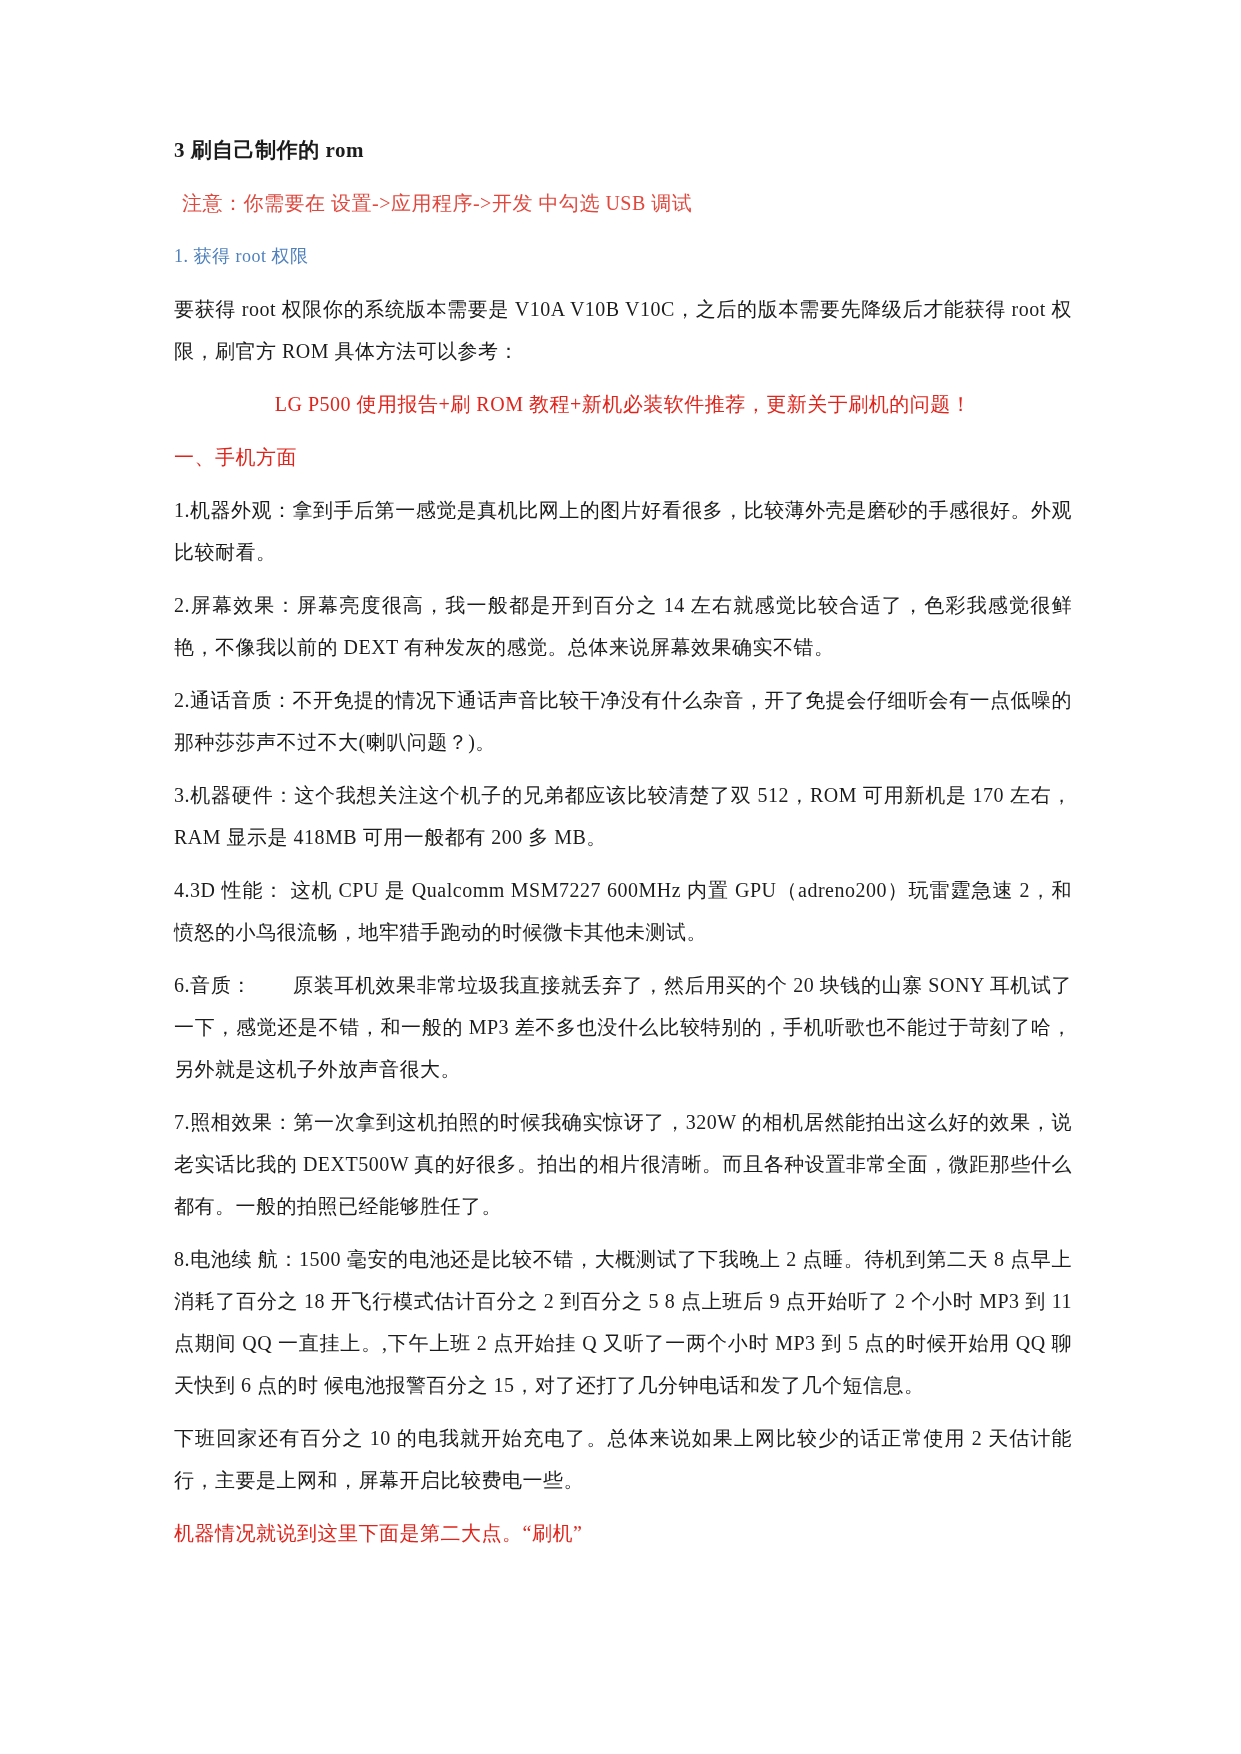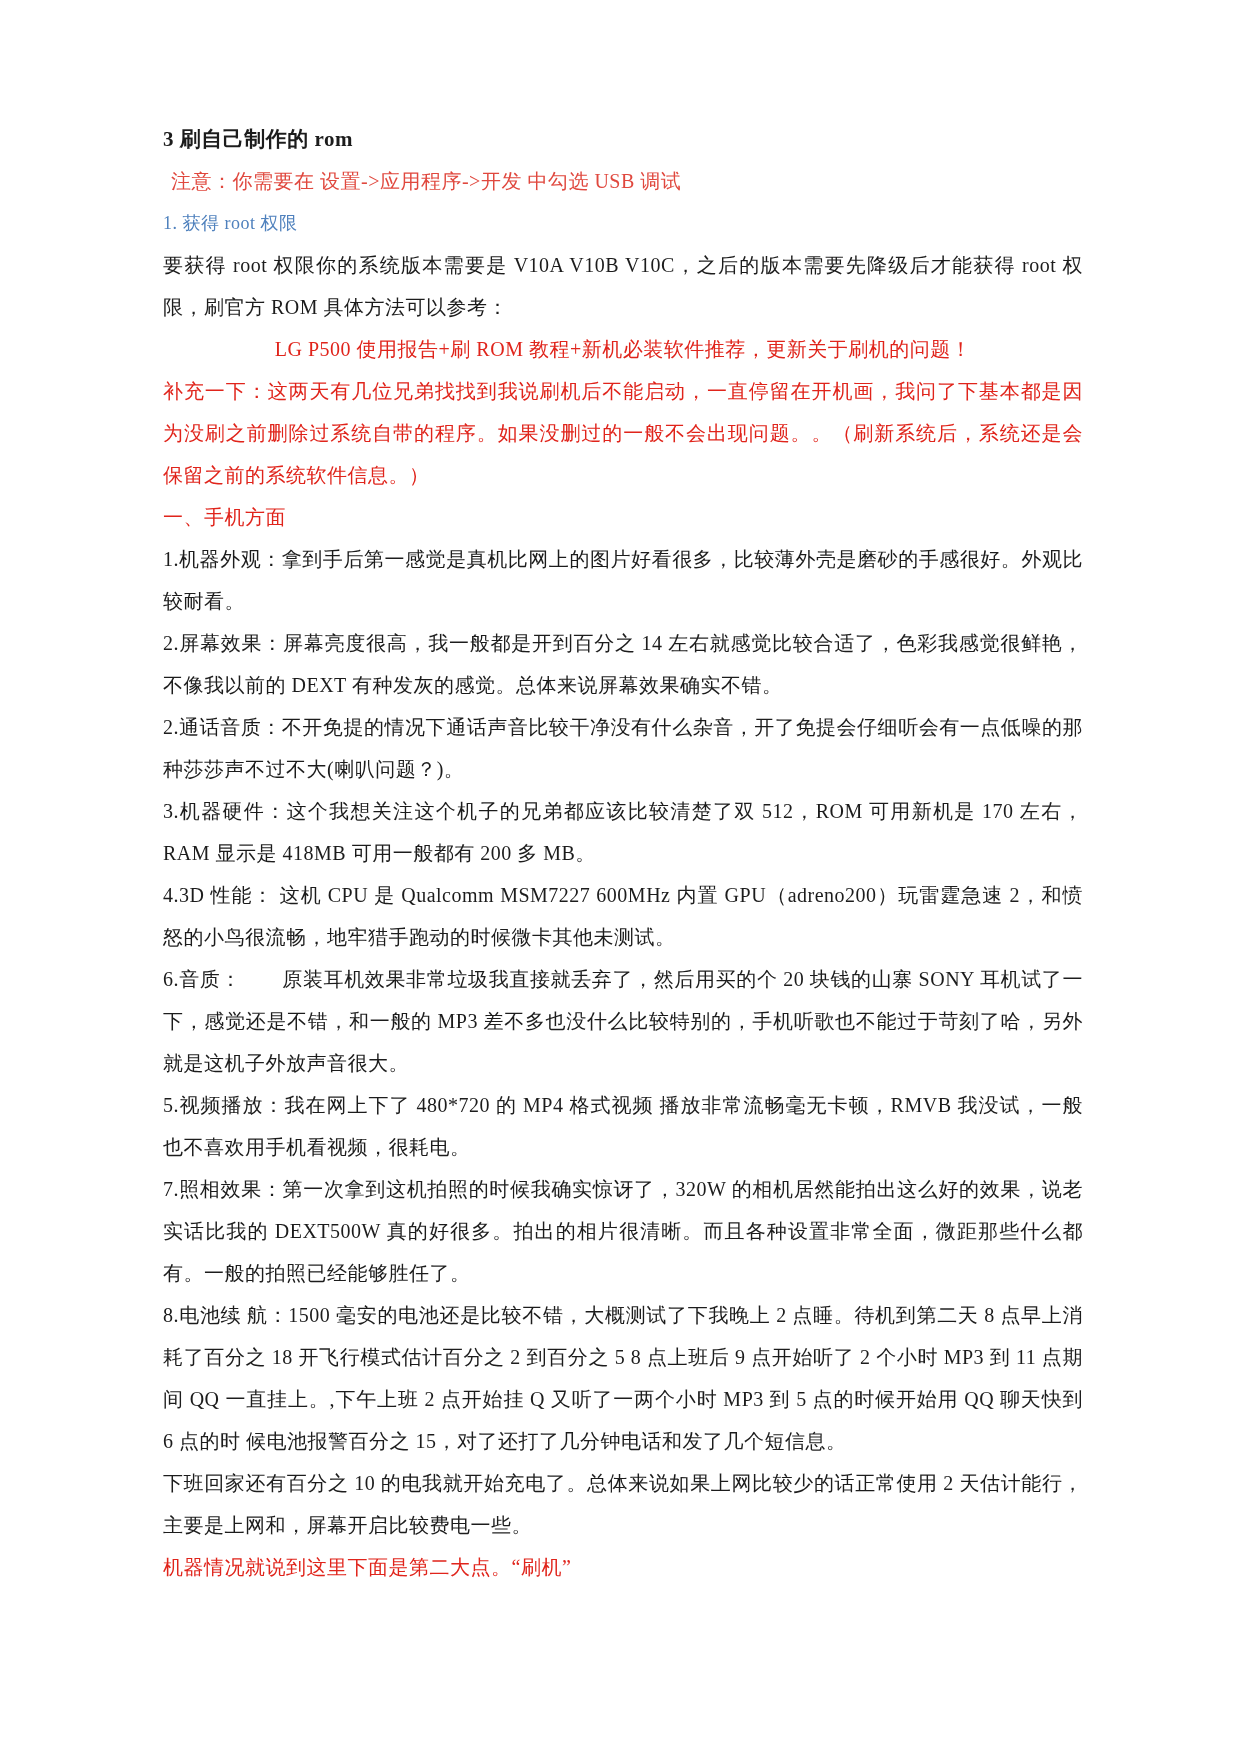"3 刷自己制作的 rom" .doc p { margin: 0 -> 11px }
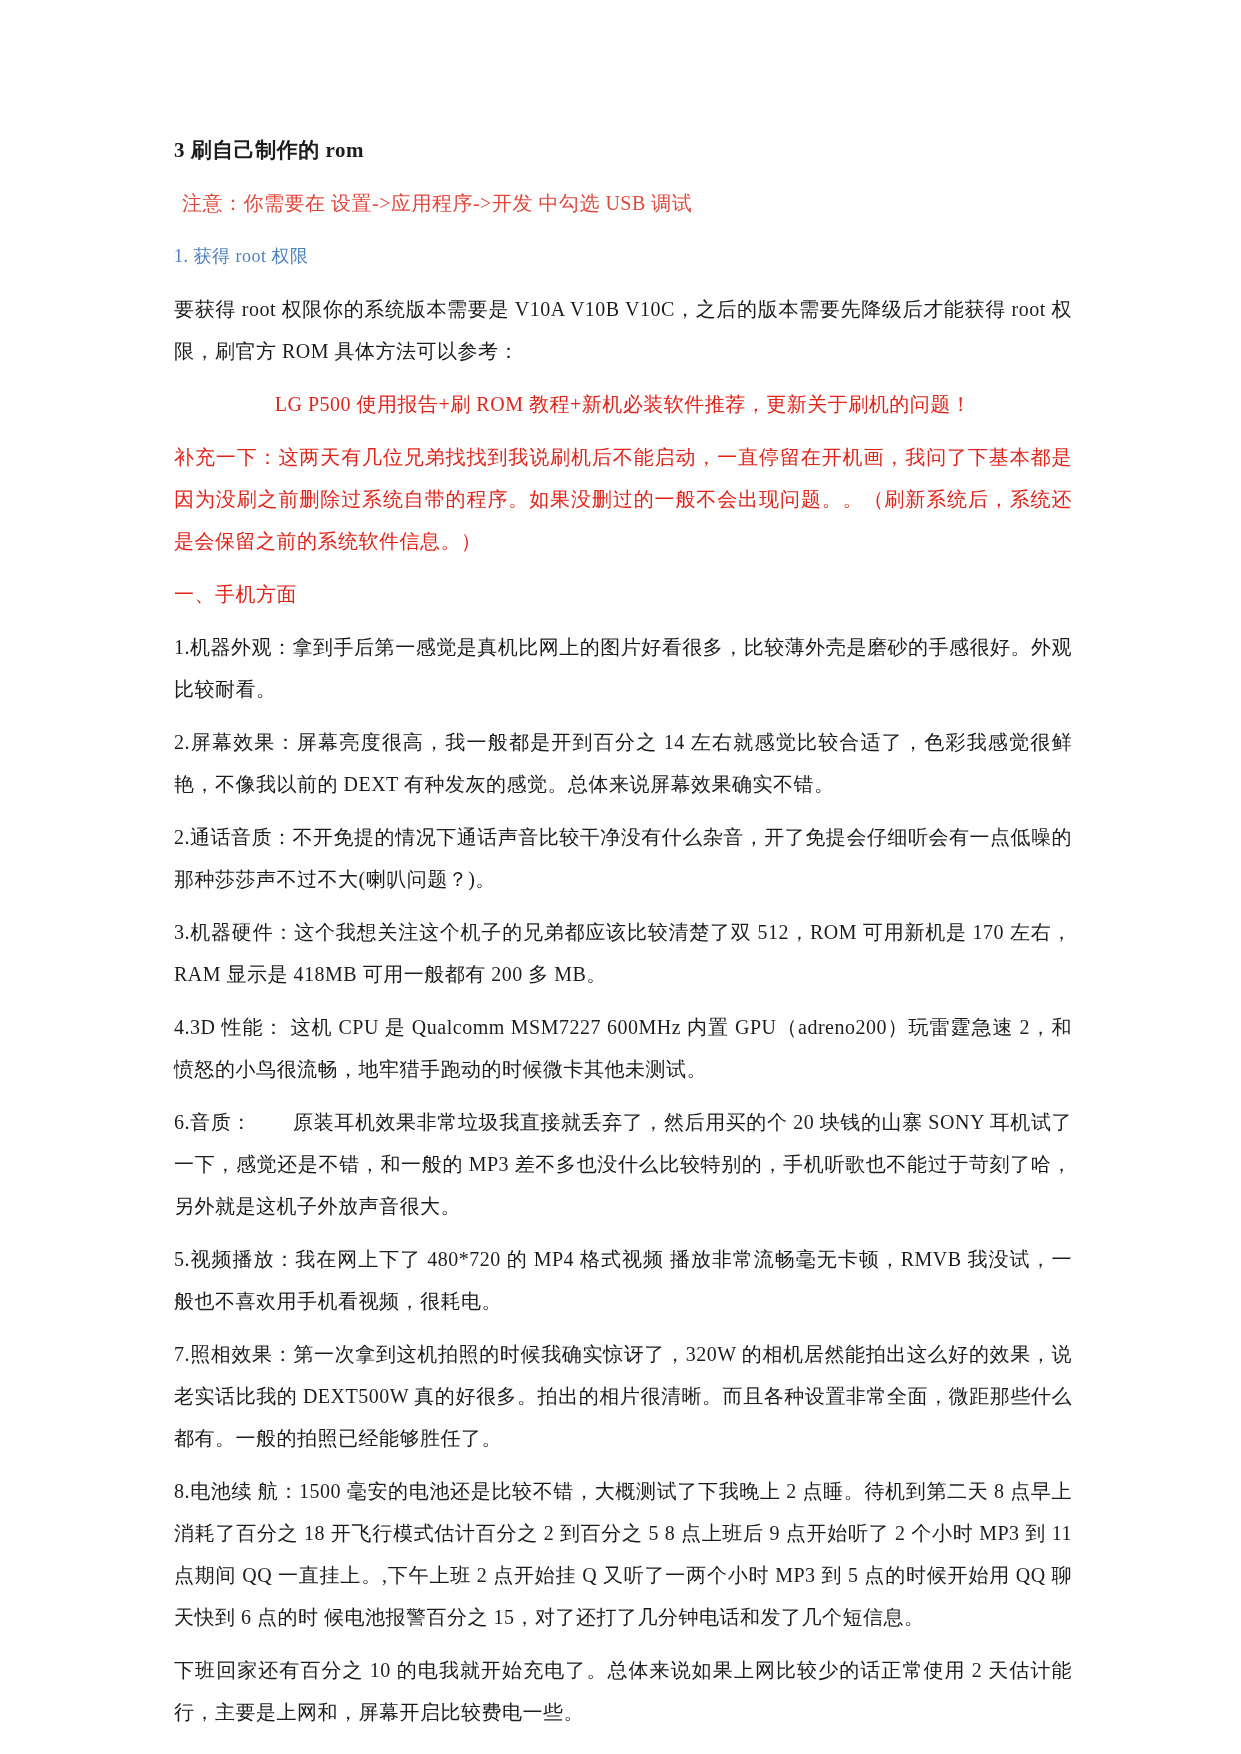"补充一下：这两天有几位兄弟找找到我说刷机后不能启动，一直停留在开机画，我问了下基" p.red { html: <p>补充一下：这两天有几位兄弟找找到我说刷机后不能启动，一直停留在开机画，我问了下基本都是因为没刷之前删除过系统自带的程序。如果没删过的一般不会出现问题。。（刷新系统后，系统还是会保留之前的系统软件信息。）</p> -> none }
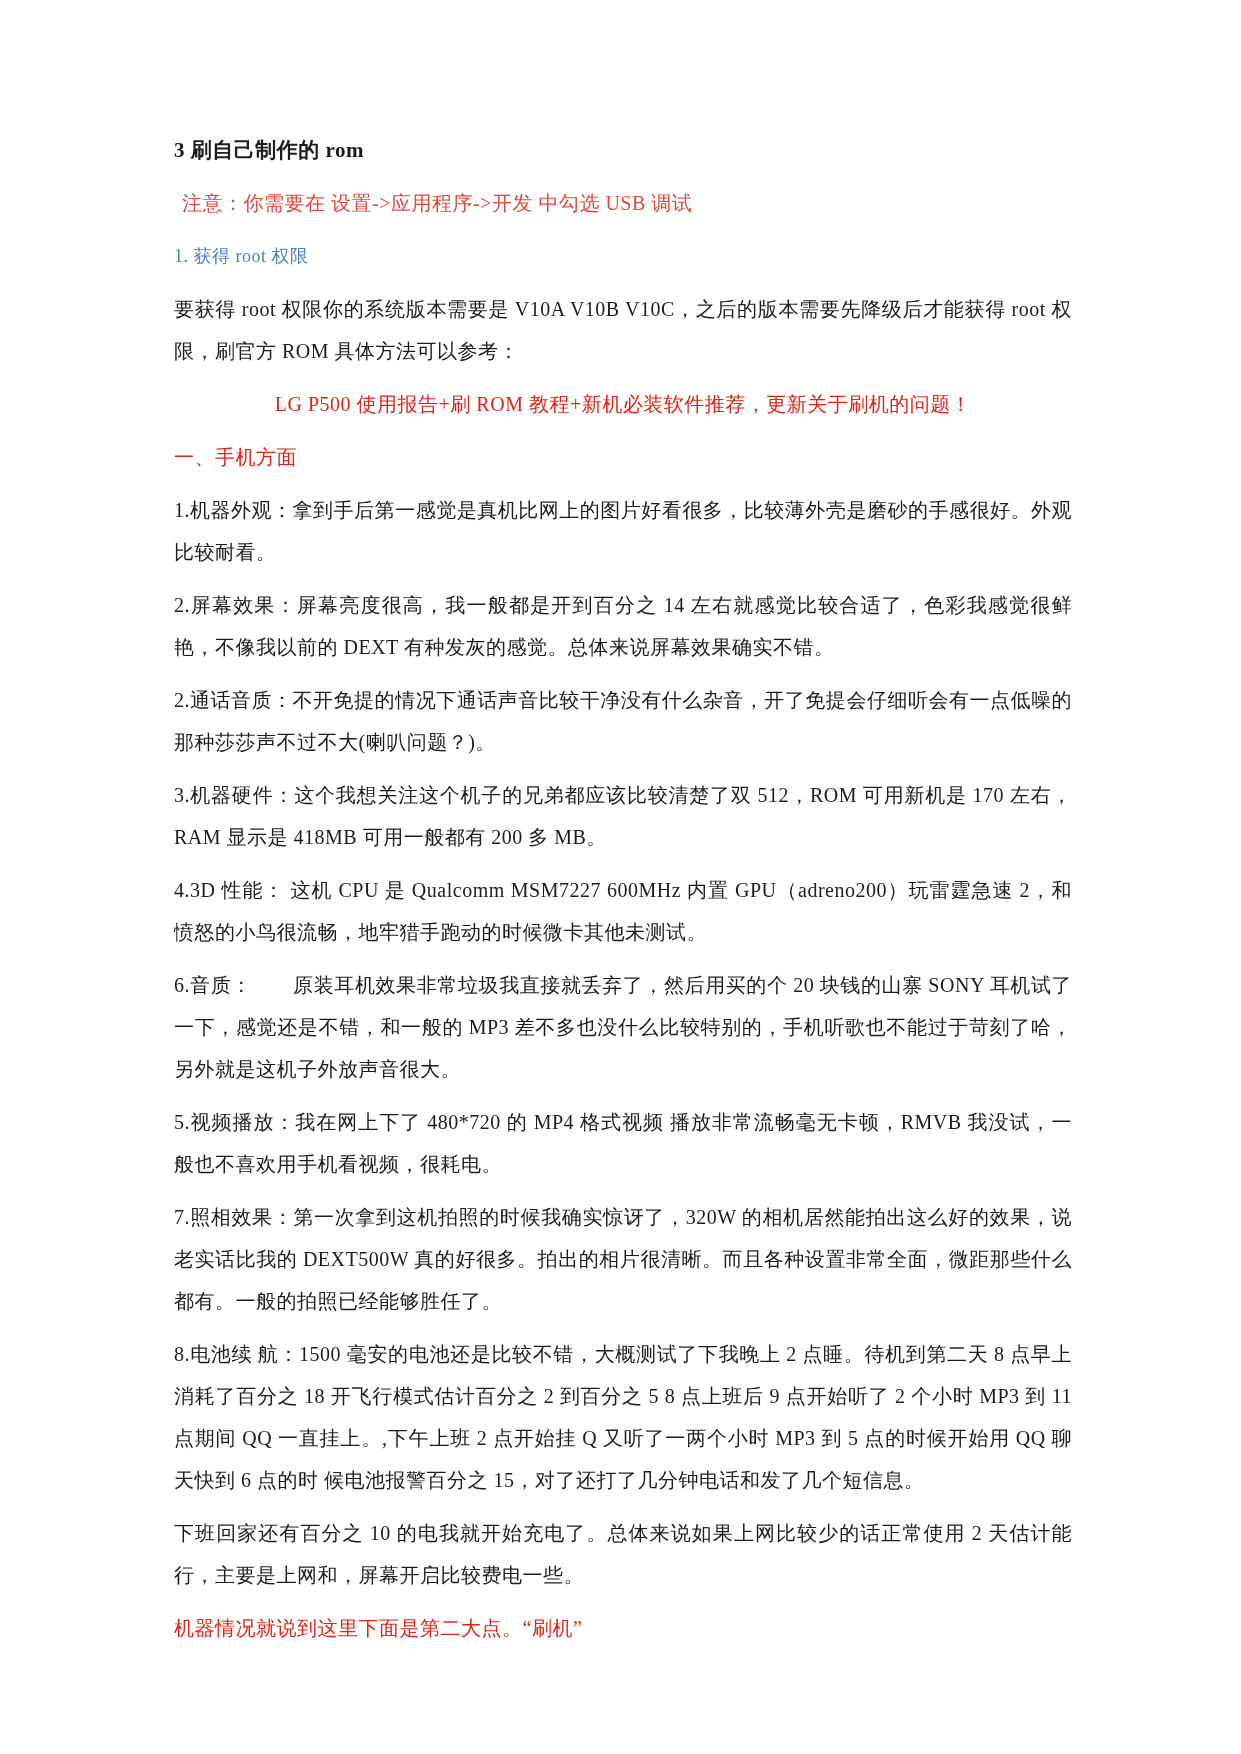"5.视频播放：我在网上下了 480*720 的 MP4 格式视频" p { html: <p>5.视频播放：我在网上下了 480*720 的 MP4 格式视频 播放非常流畅毫无卡顿，RMVB 我没试，一般也不喜欢用手机看视频，很耗电。</p> -> none }
